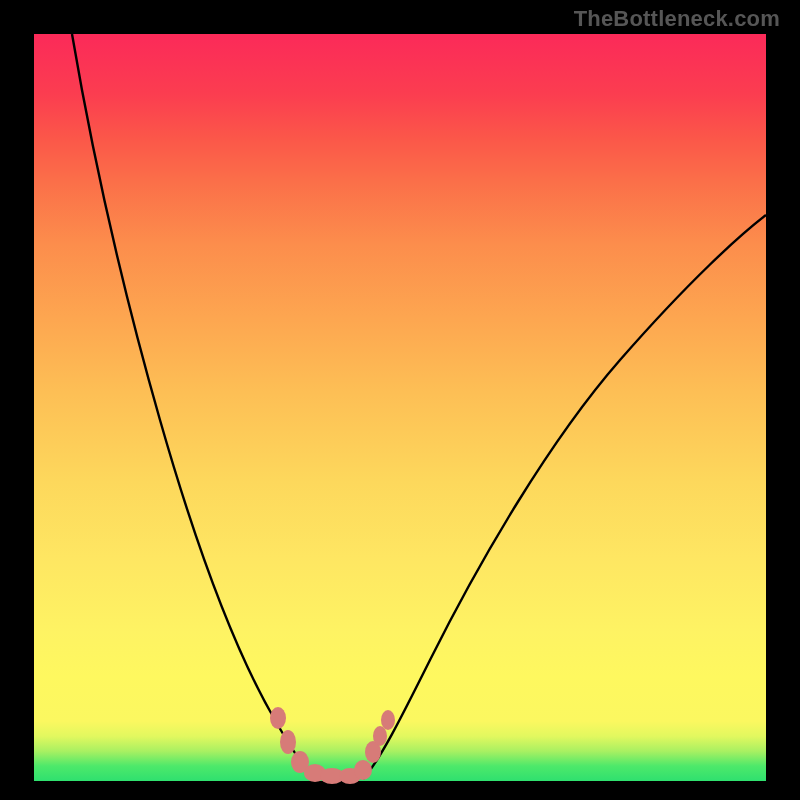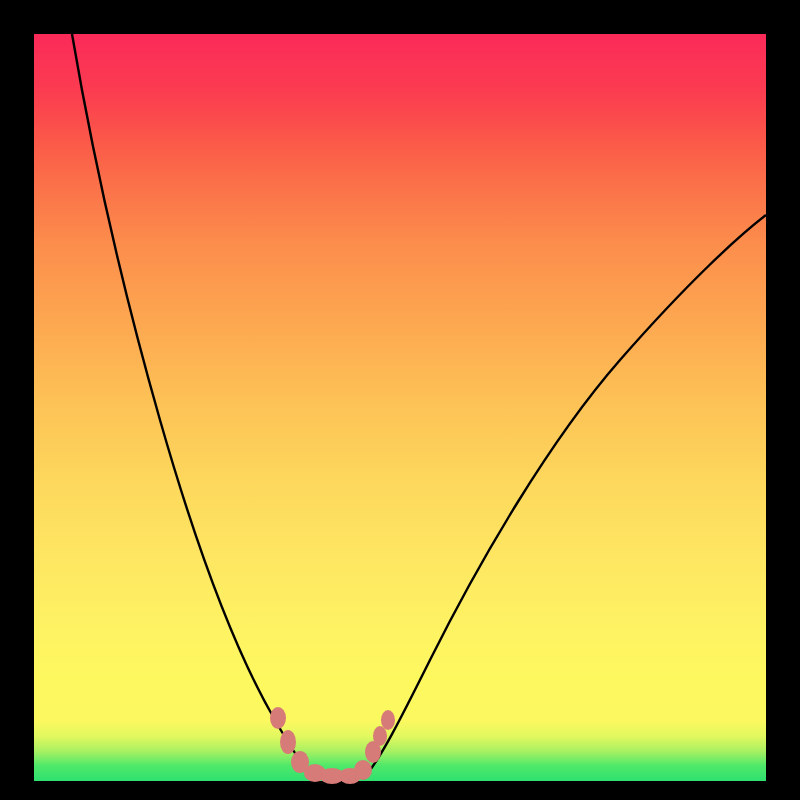"TheBottleneck.com" div.attribution { html: none -> <div>TheBottleneck.com</div> }
